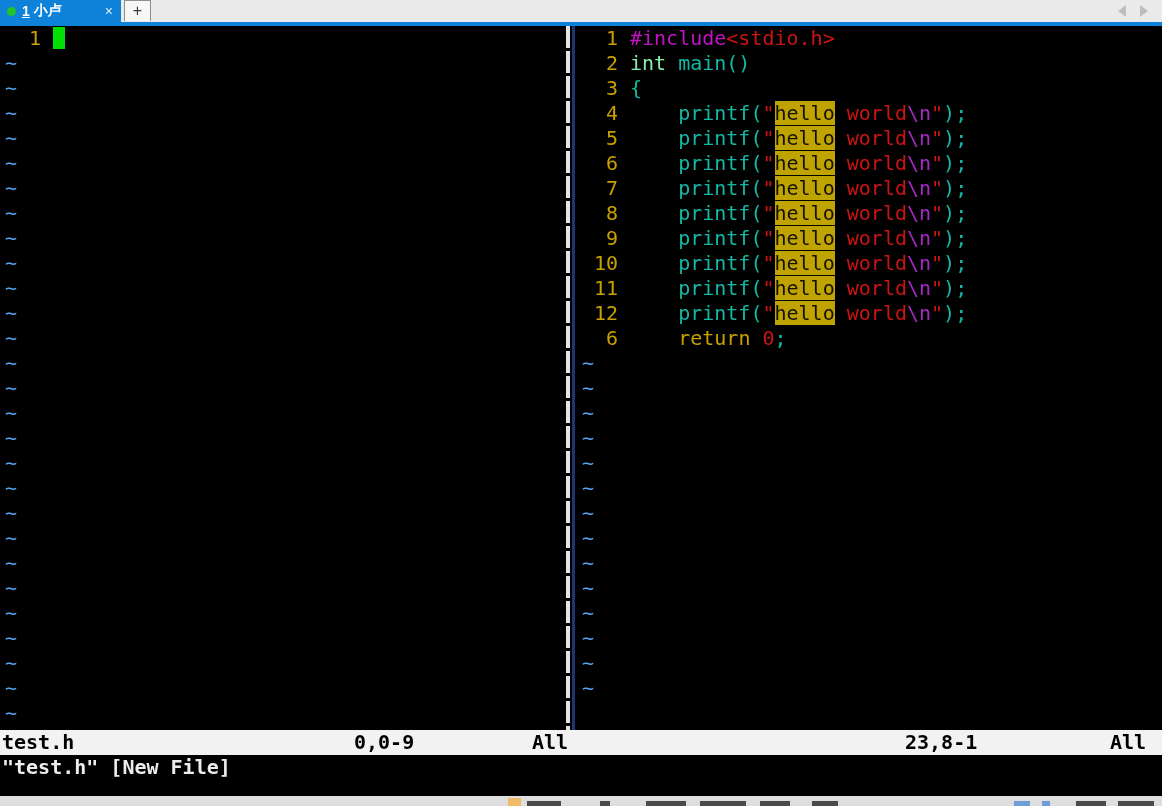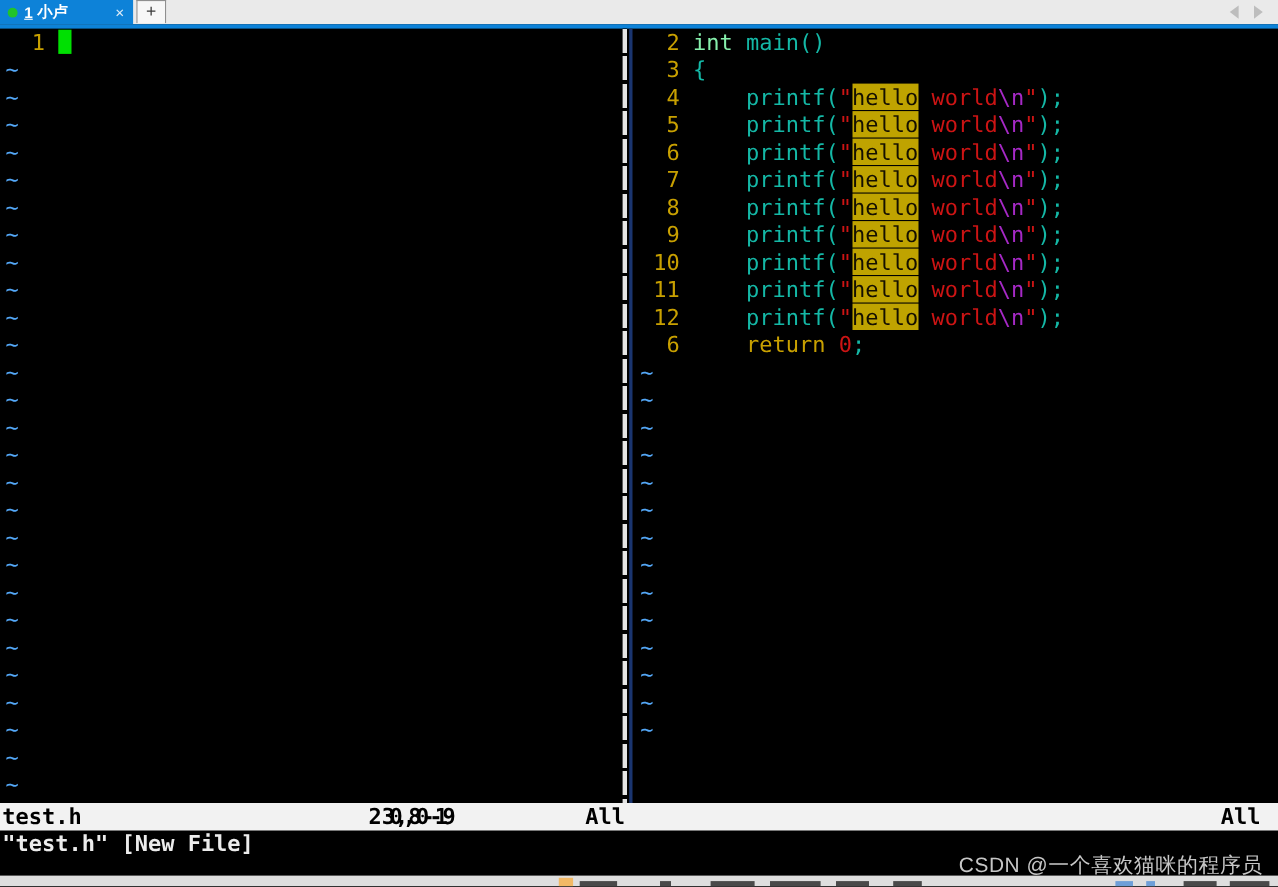"1 #include<stdio.h>" div.row { html: none -> <div><span>1</span><span>#include</span><span>&lt;stdio.h&gt;</span></div> }
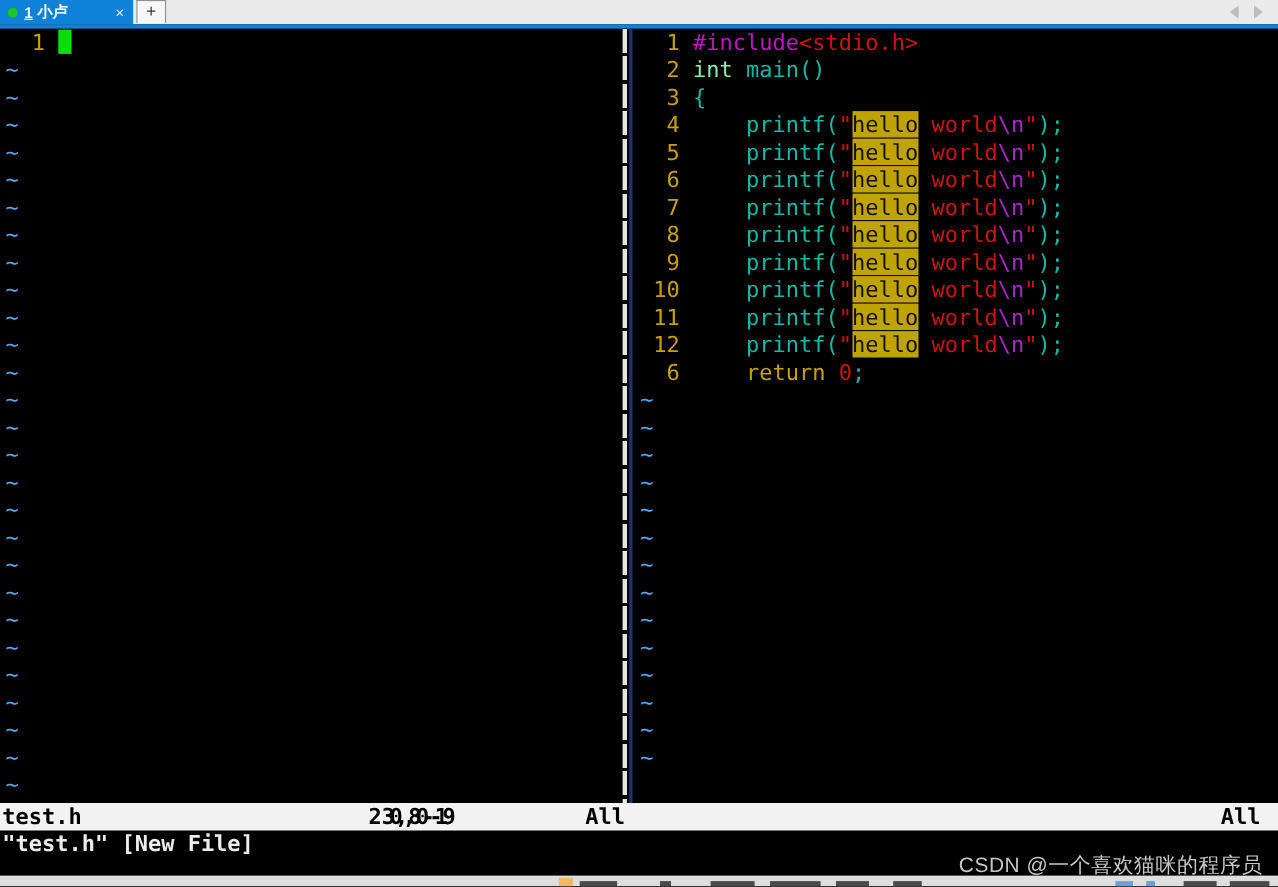"test.h" .statusline { flex-direction: column -> none }
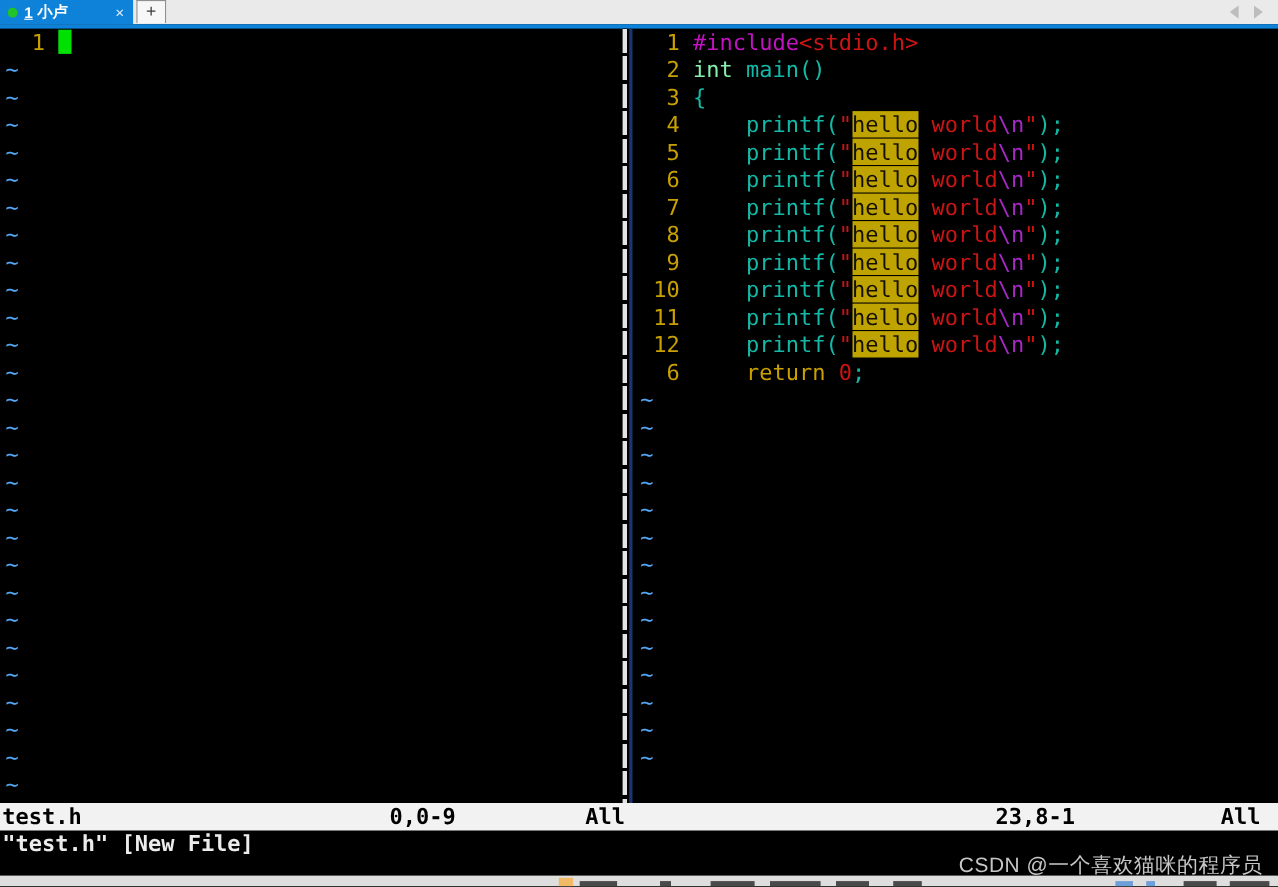"CSDN @一个喜欢猫咪的程序员" div.watermark { html: <div>CSDN @一个喜欢猫咪的程序员</div> -> none }
